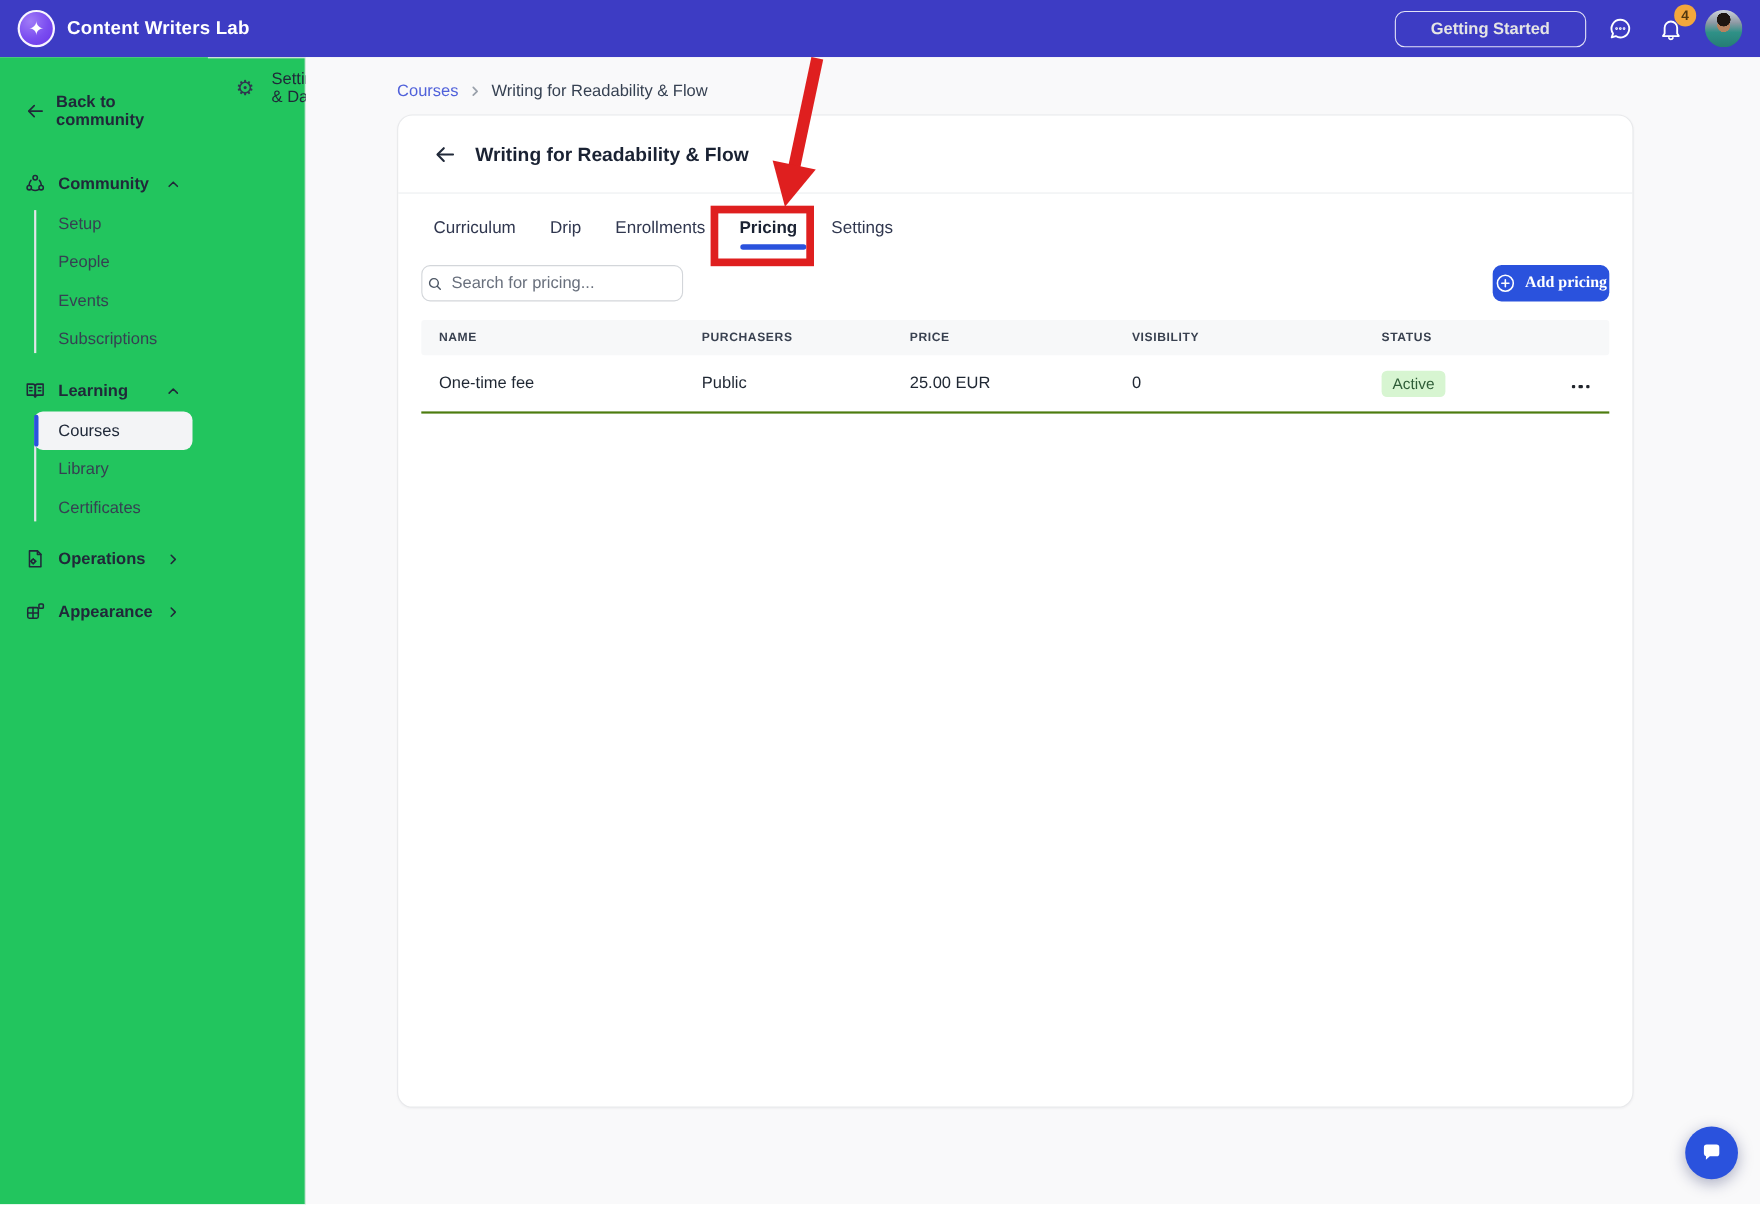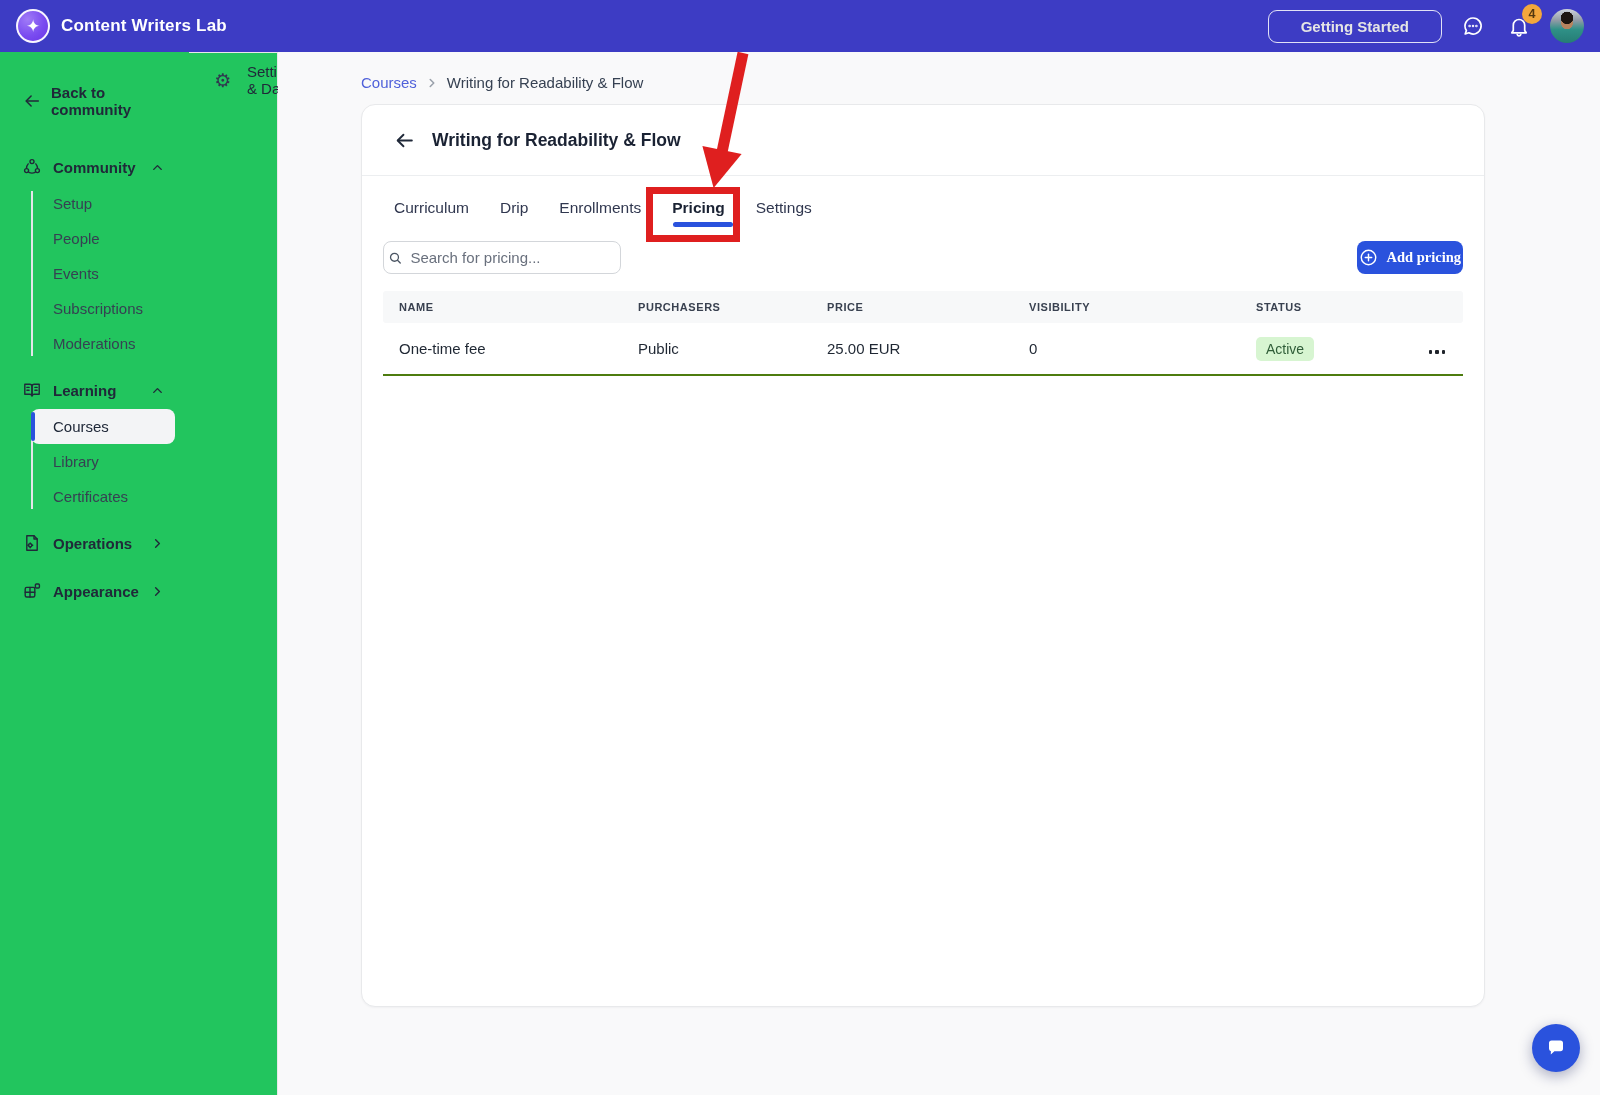"Moderations" div.nav-item { html: <div>Moderations</div> -> none }
